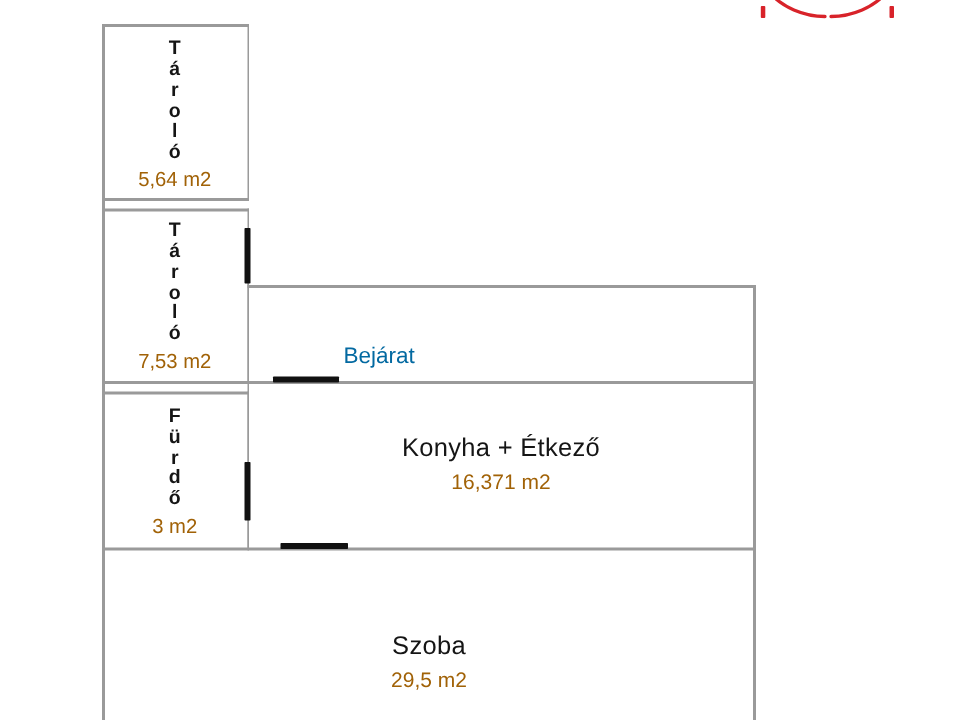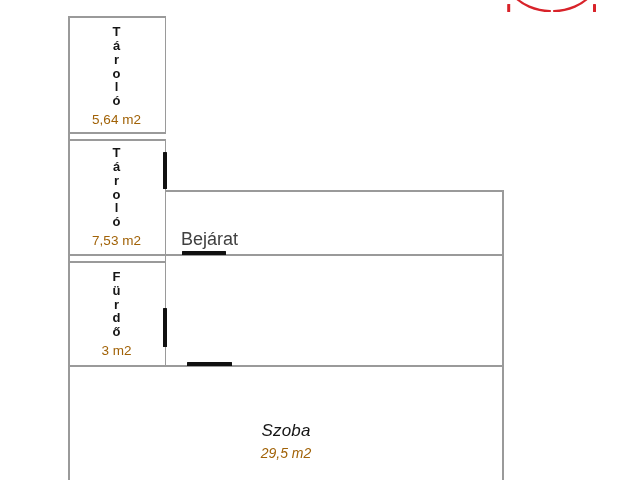"Bejárat" .annotation { color: #404040 -> #0369a1; font-size: 18px -> 15px; margin-left: none -> 48px }
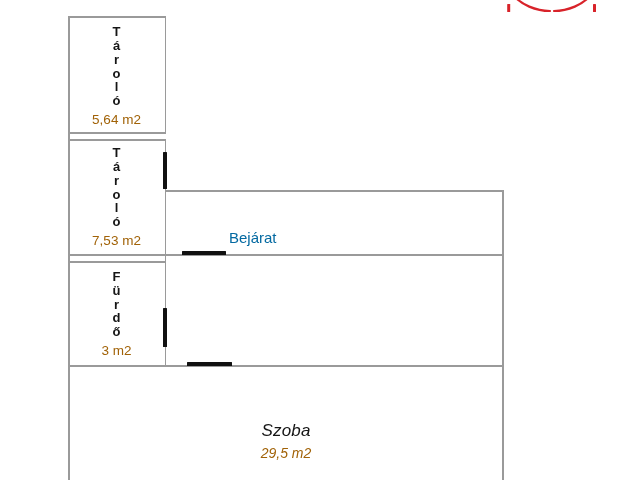"Konyha + Étkező" div.room { html: none -> <div> <div>Konyha + Étkező</div> <div>16,371 m2</div> </div> }
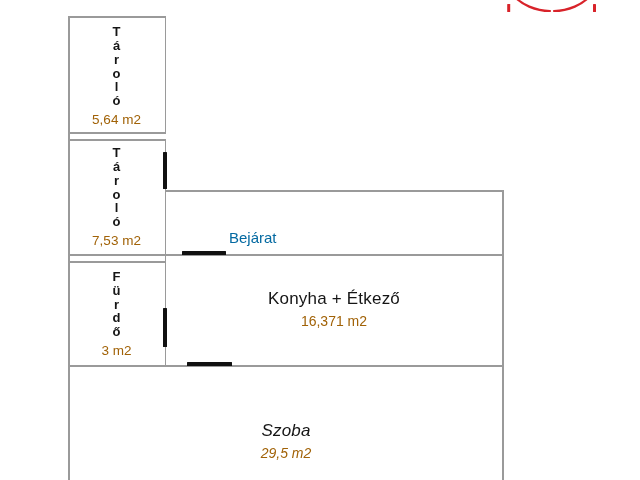"Szoba" div.room { font-style: italic -> none }
